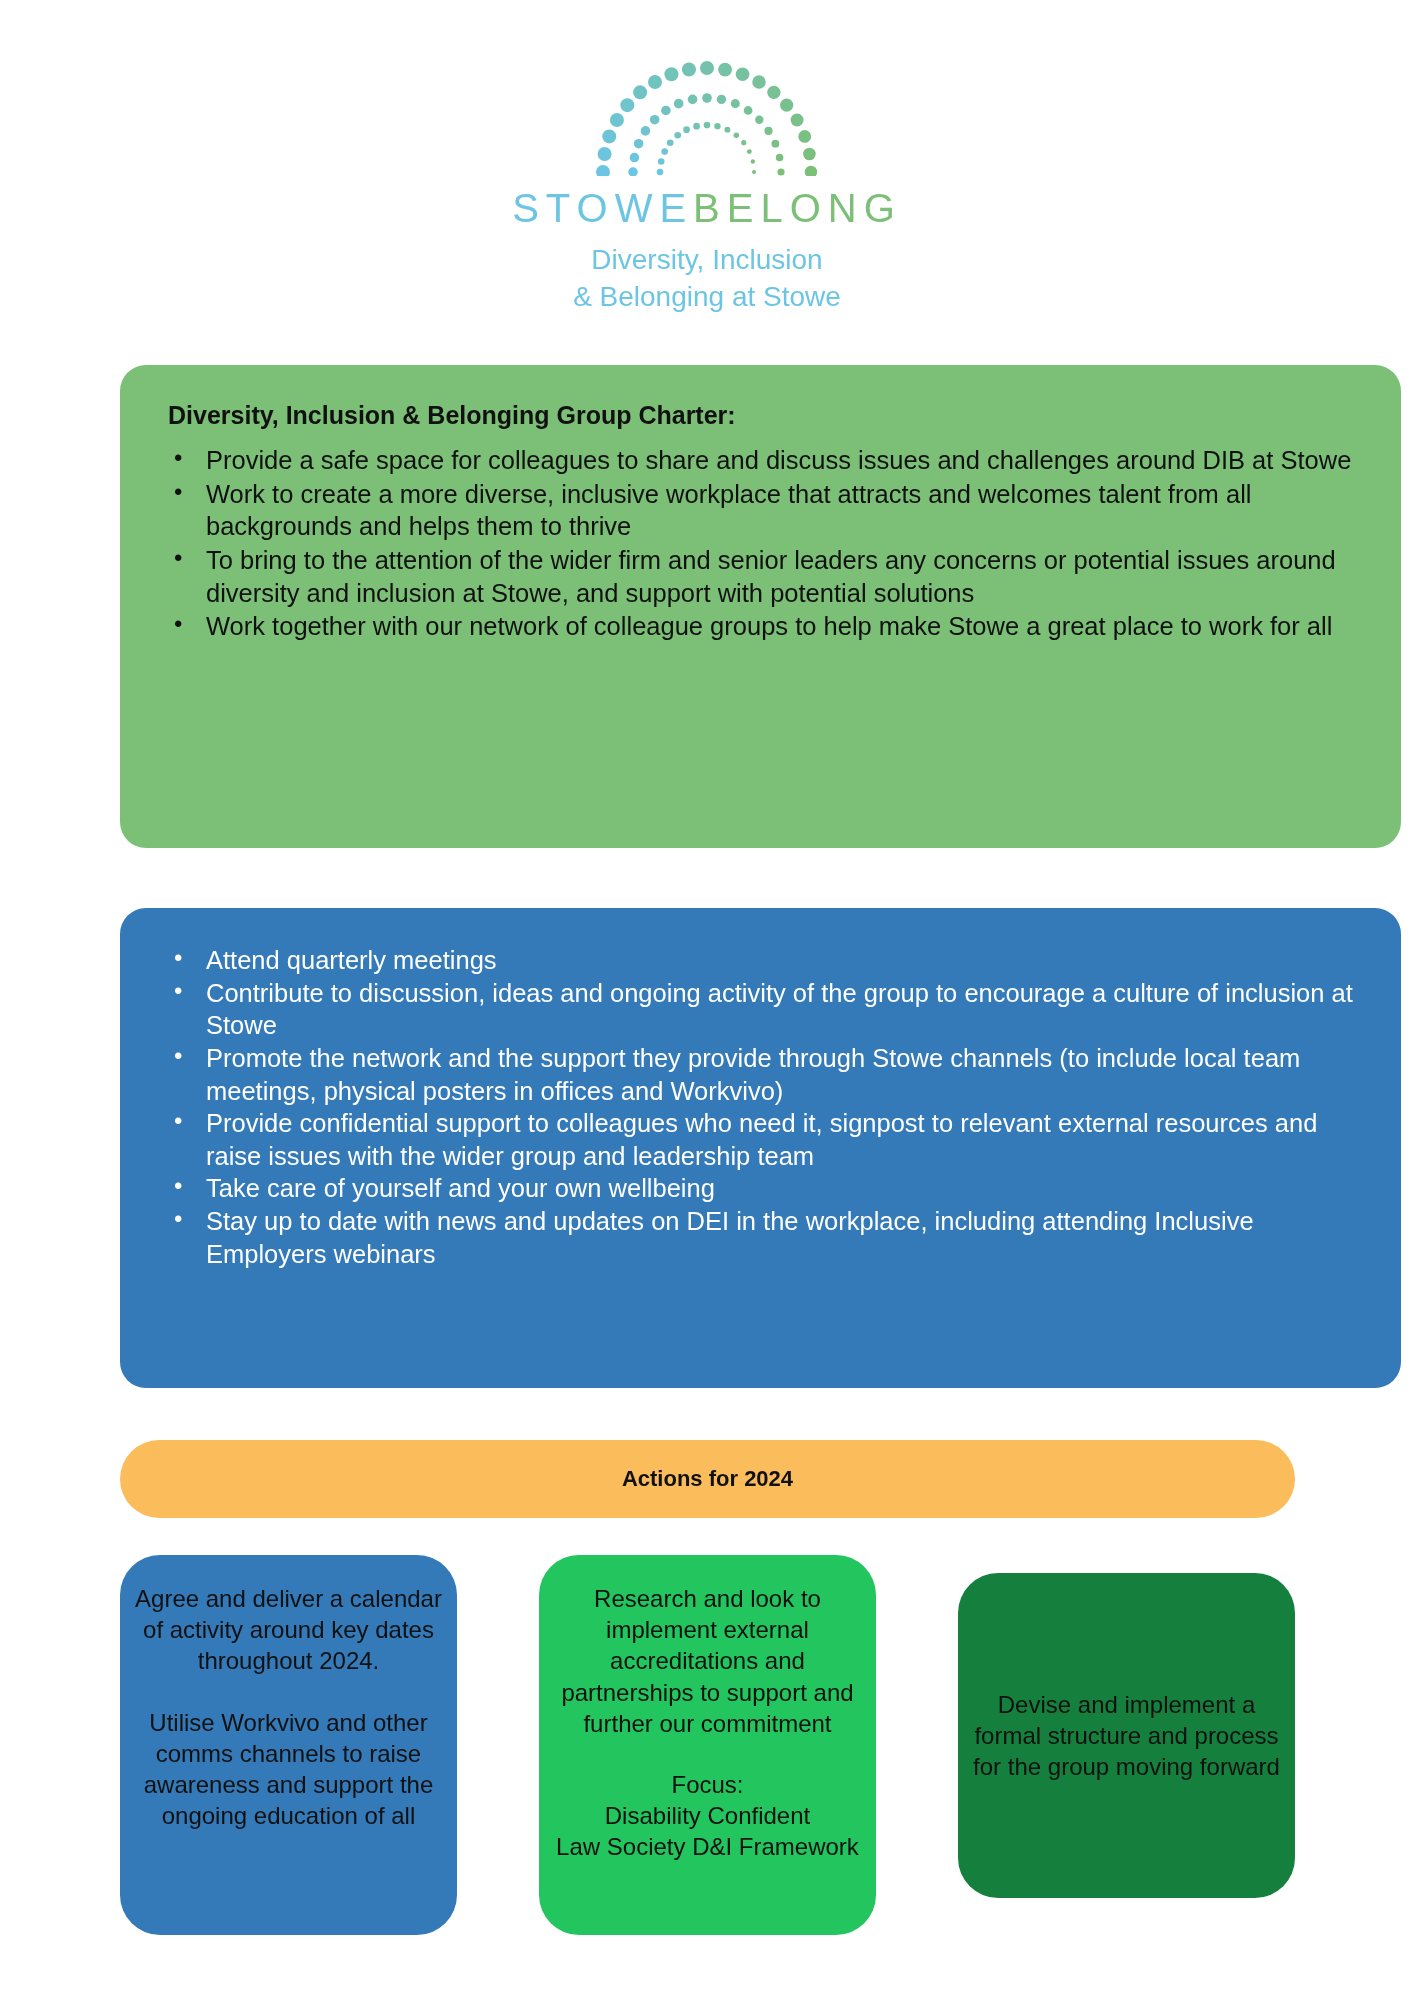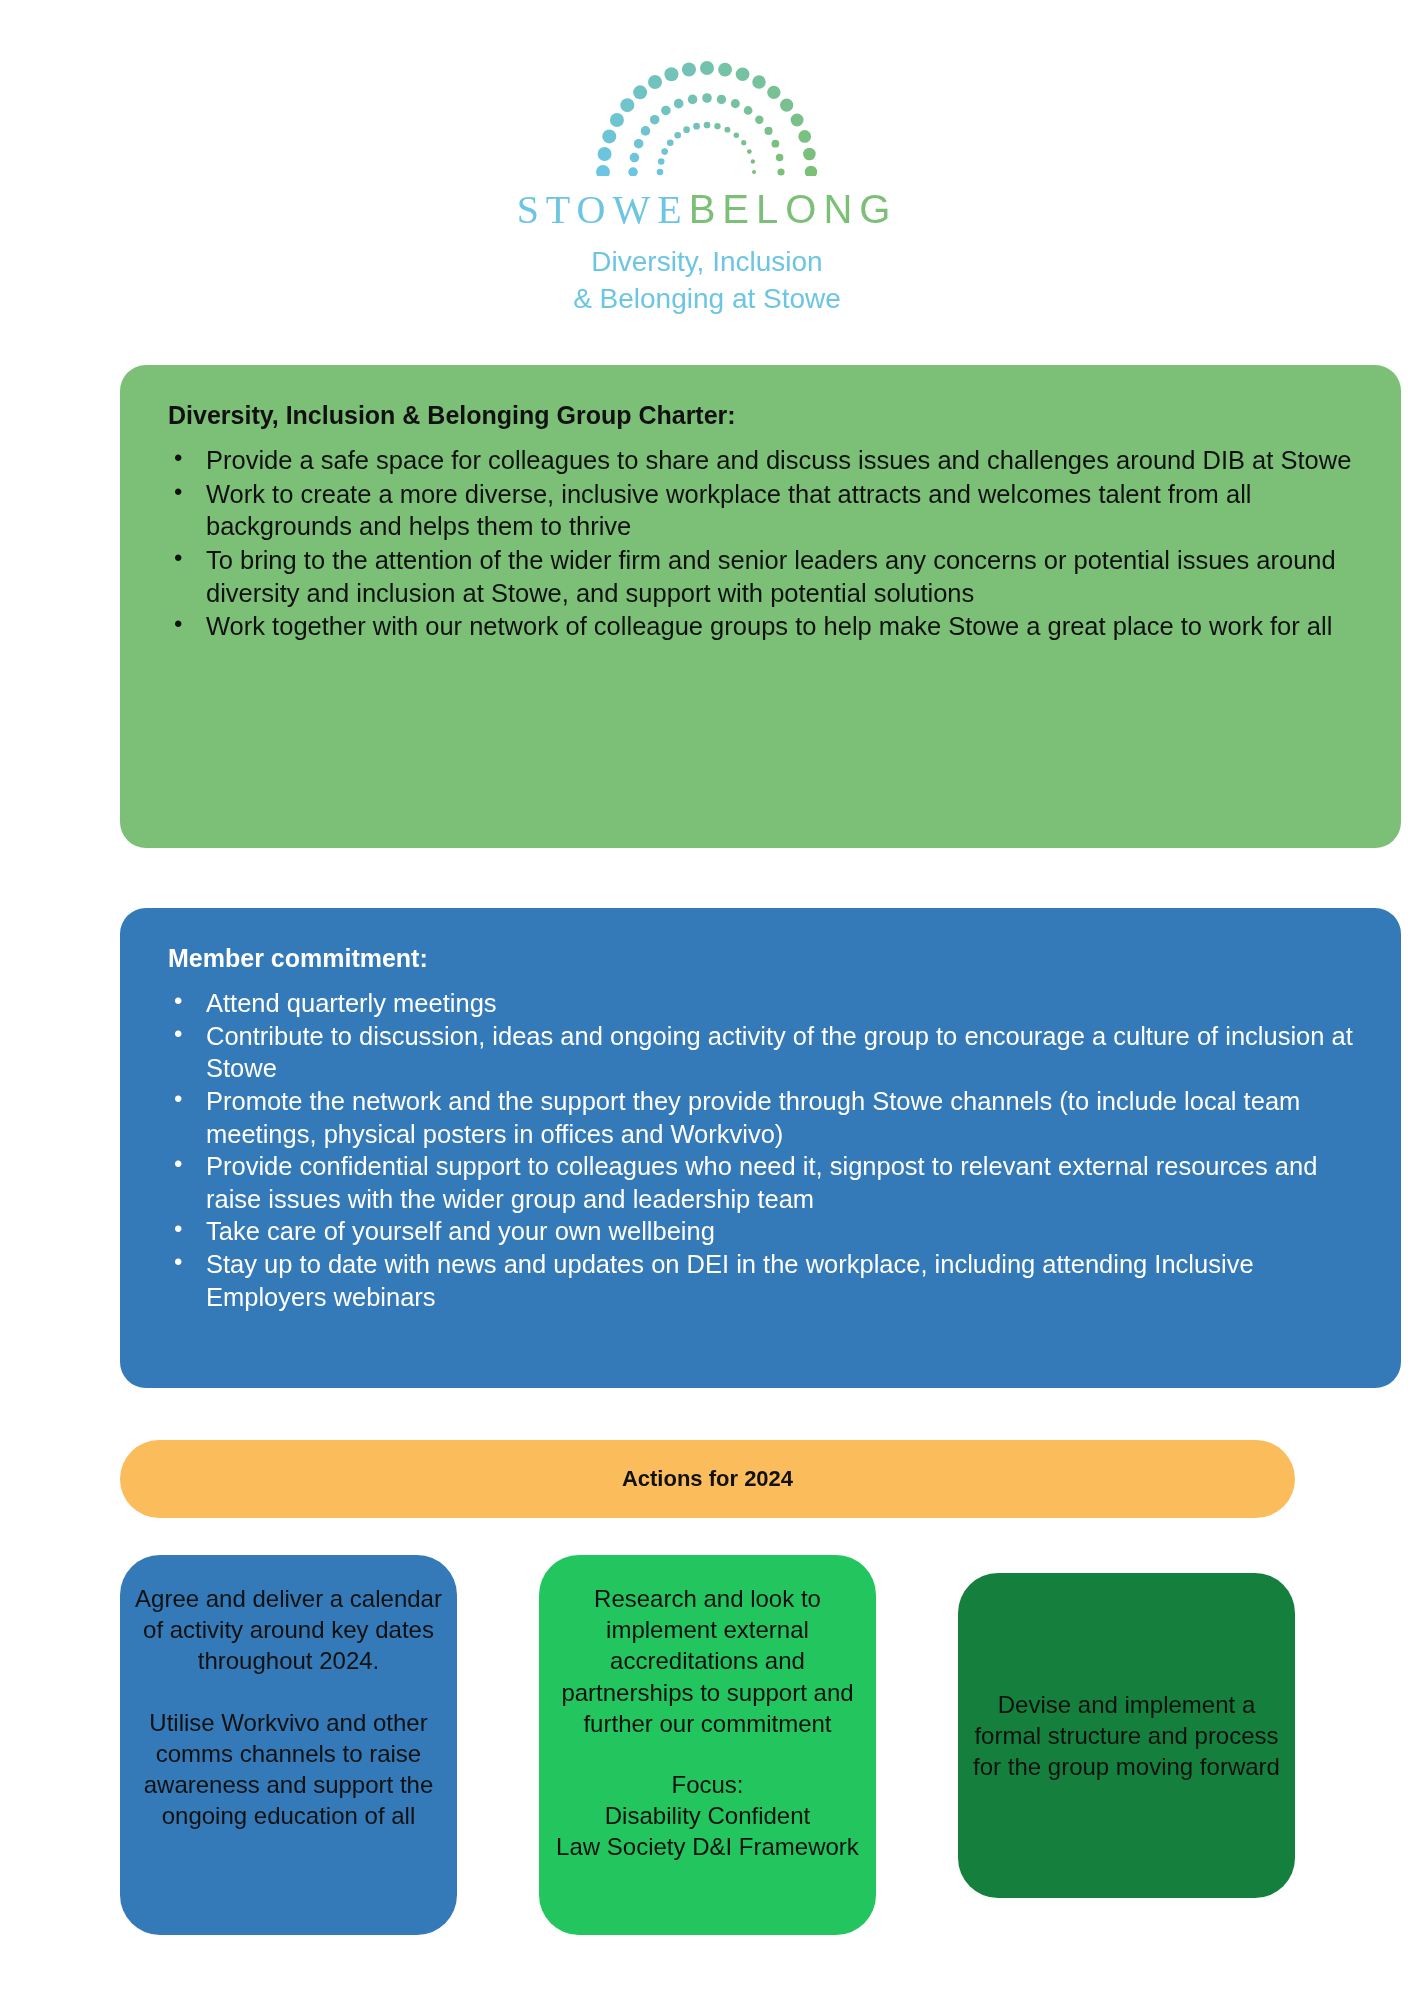"STOWE" .wordmark .w-blue { font-family: Liberation Serif, serif -> none }
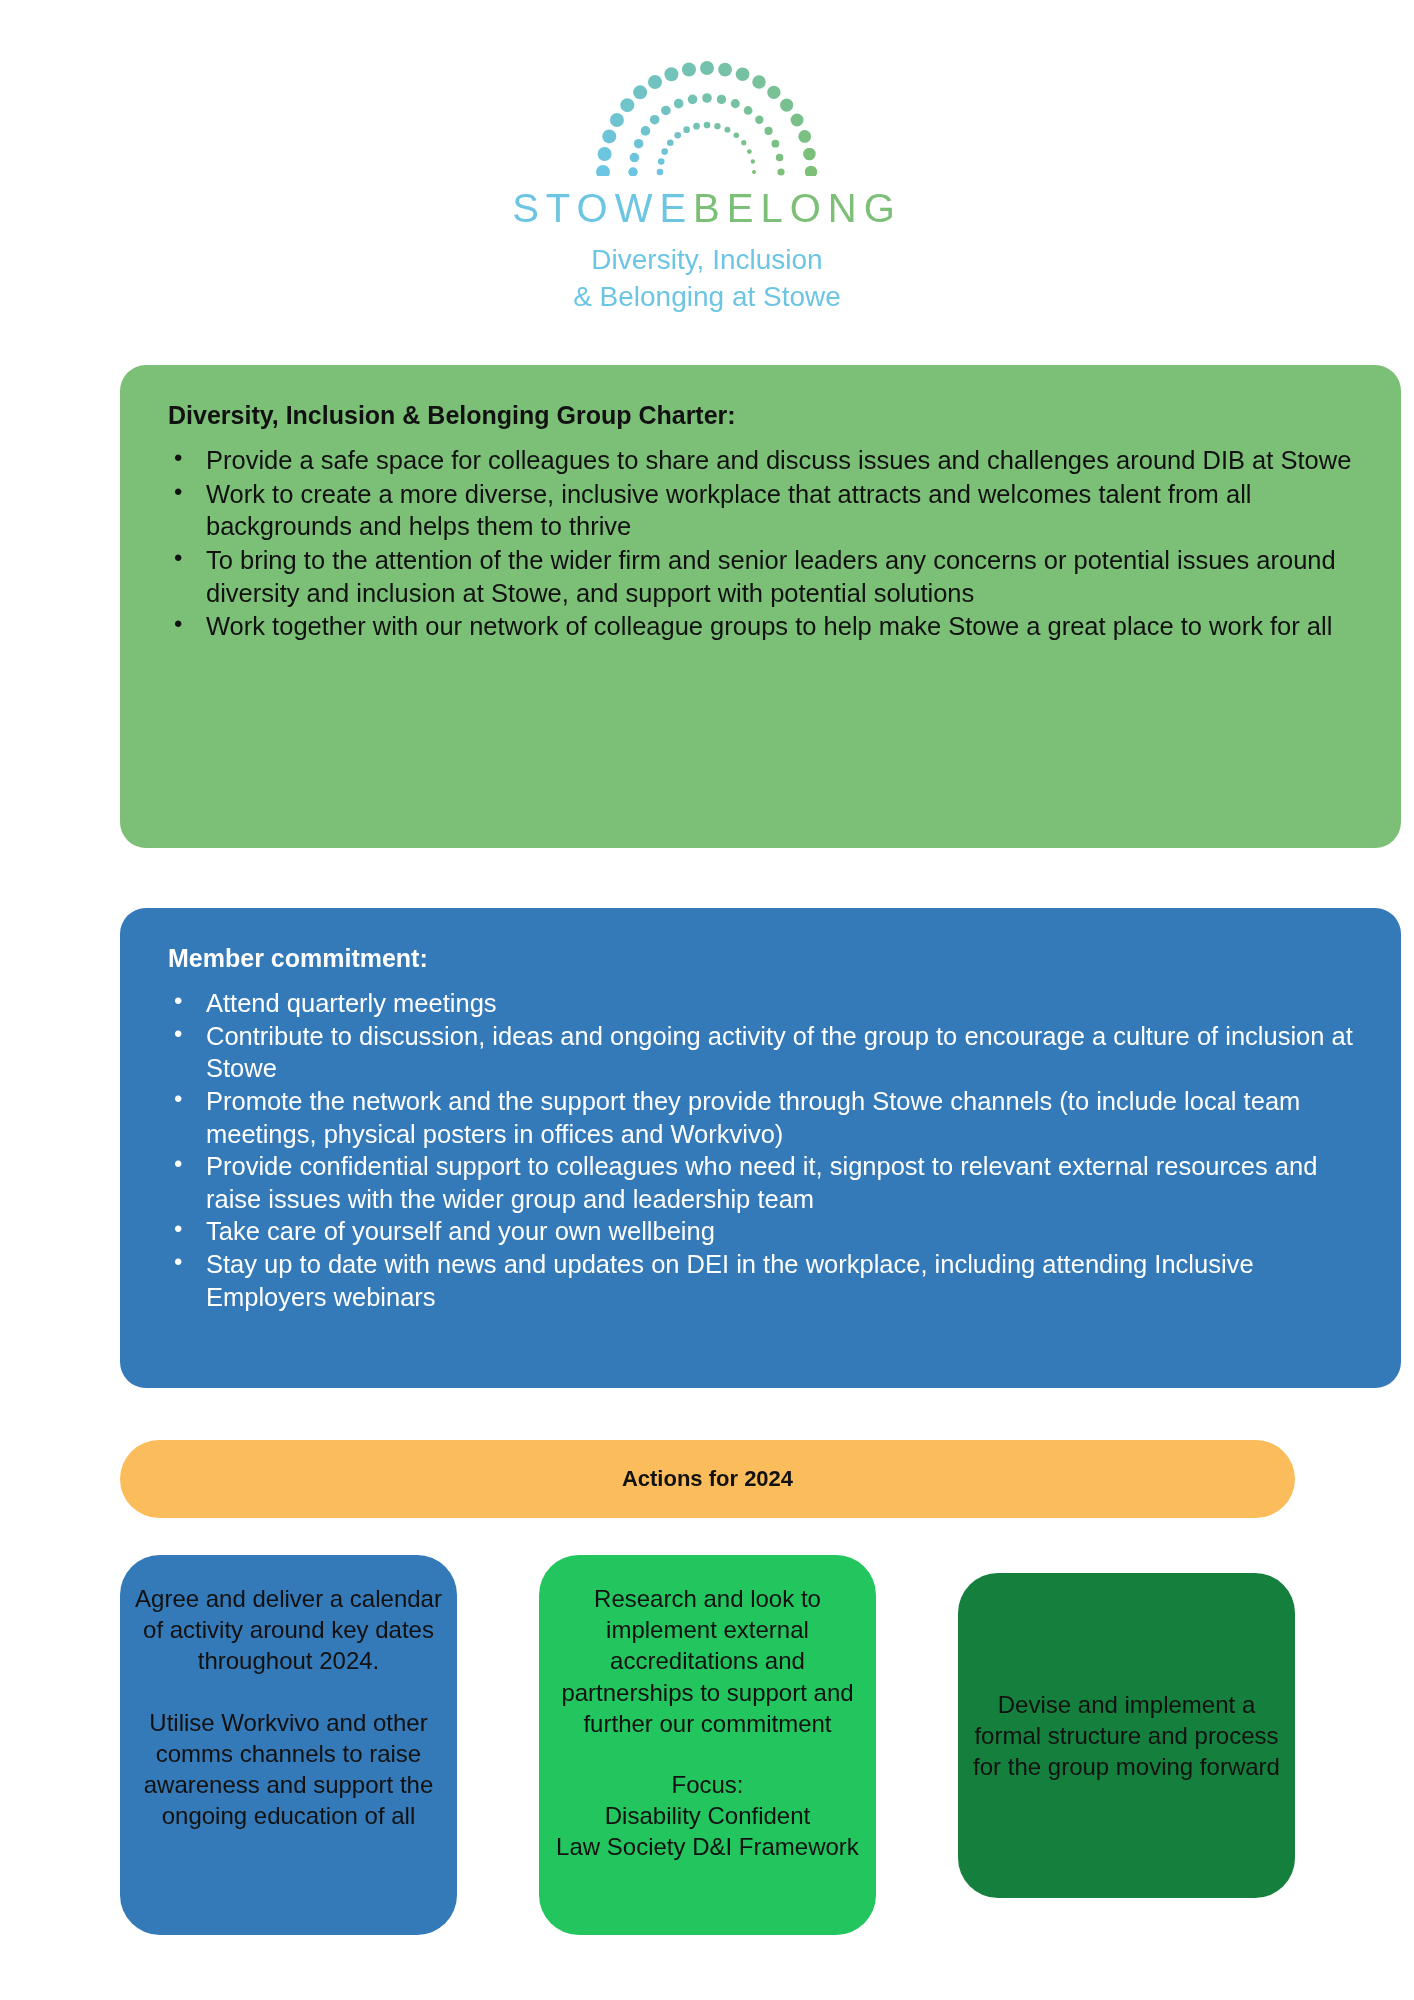"Member commitment:" h2.panel-heading { html: <h2>Member commitment:</h2> -> none }
